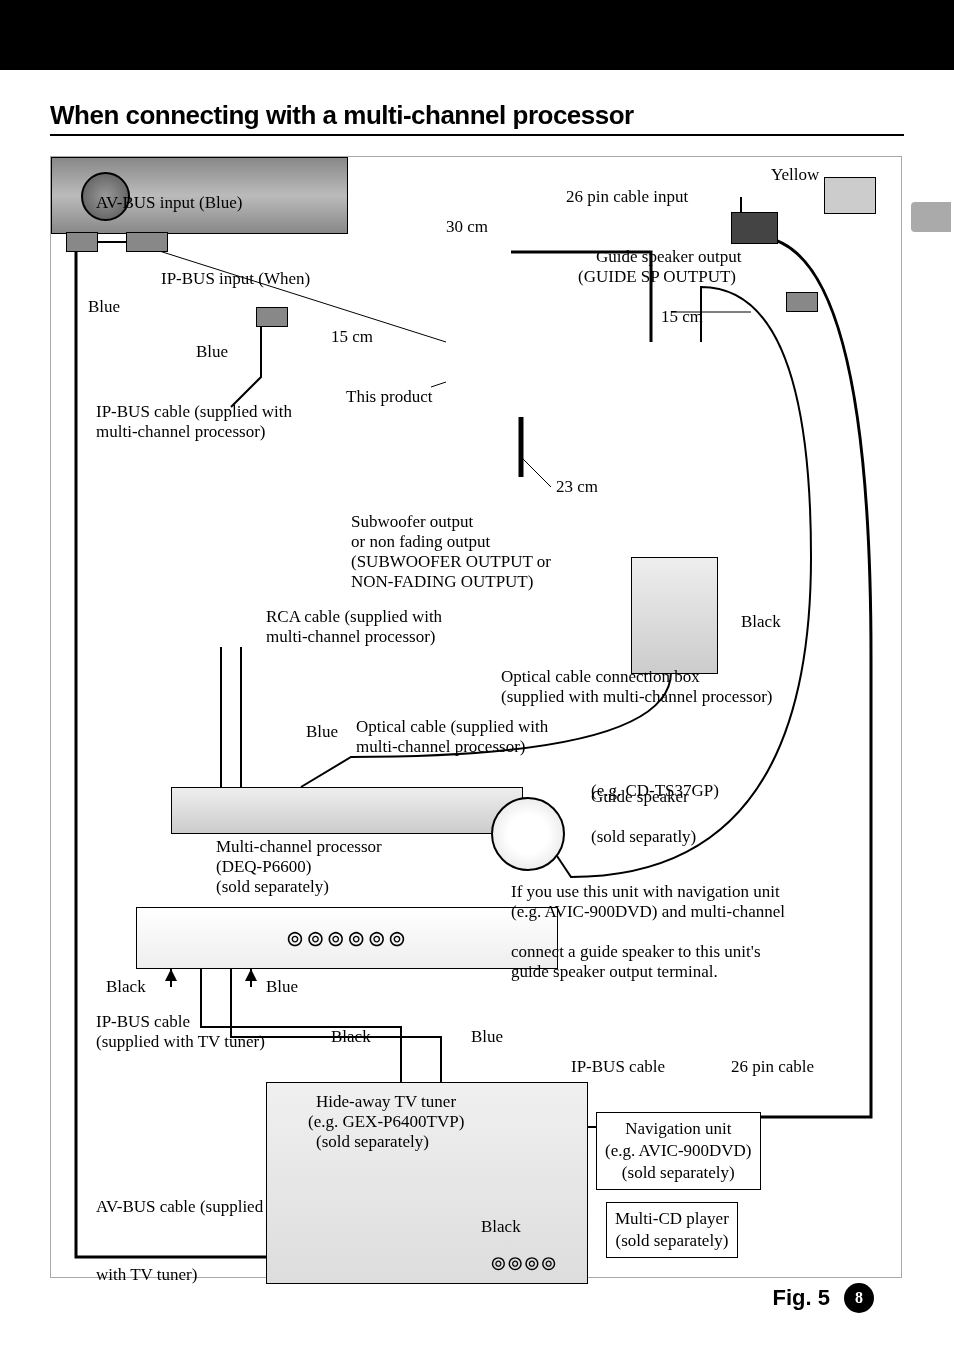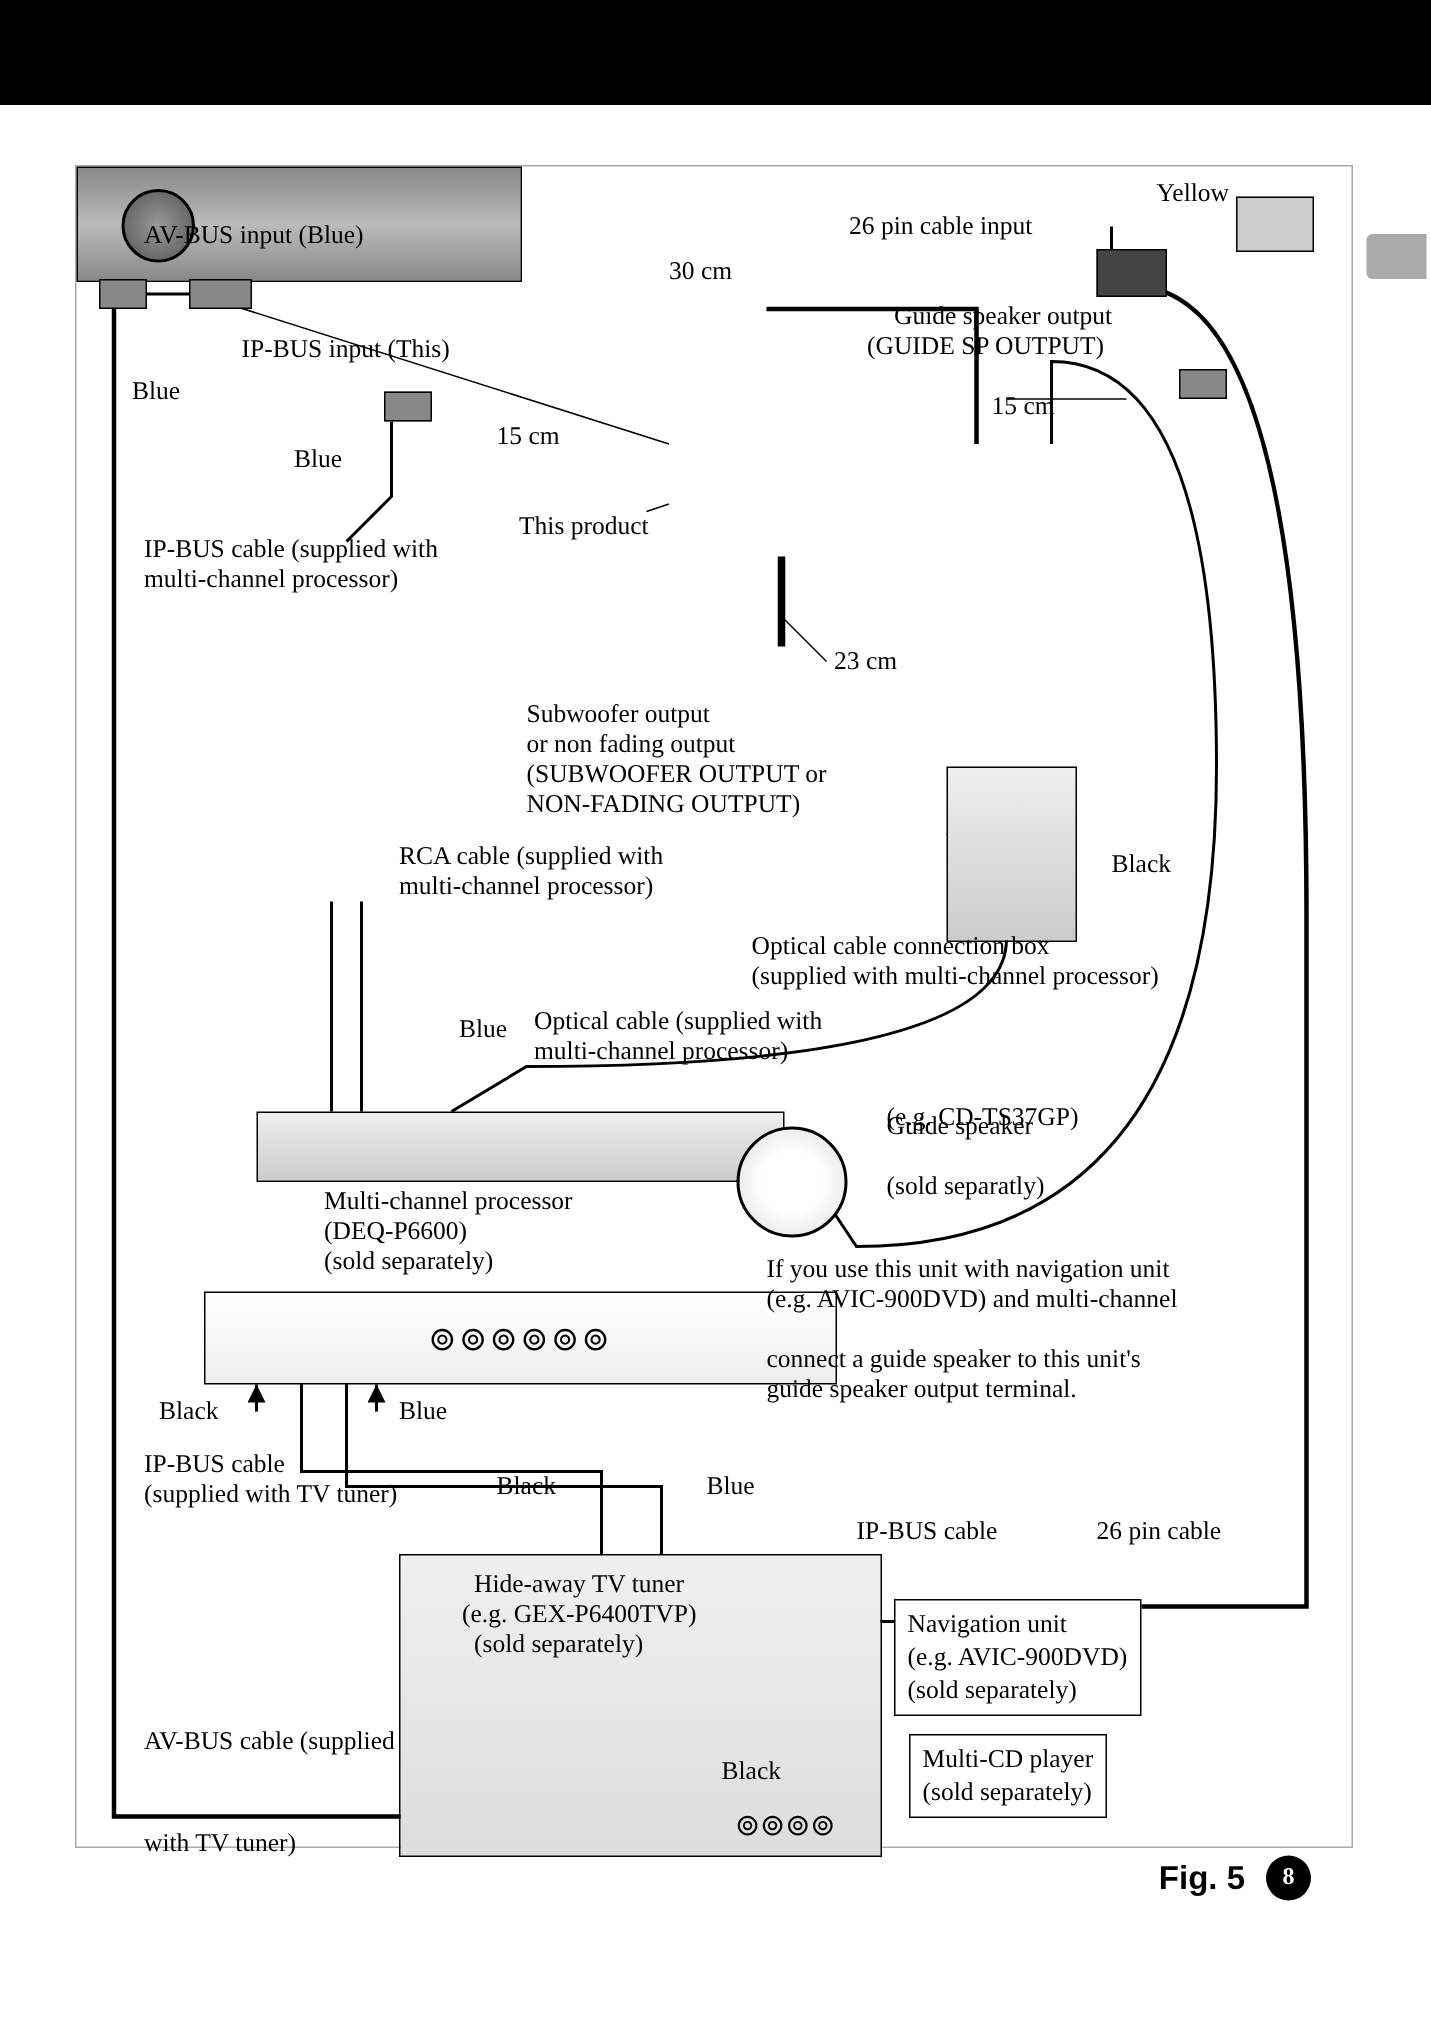"When connecting with a multi-channel" div.section-title { html: none -> <div>When connecting with a multi-channel processor</div> }
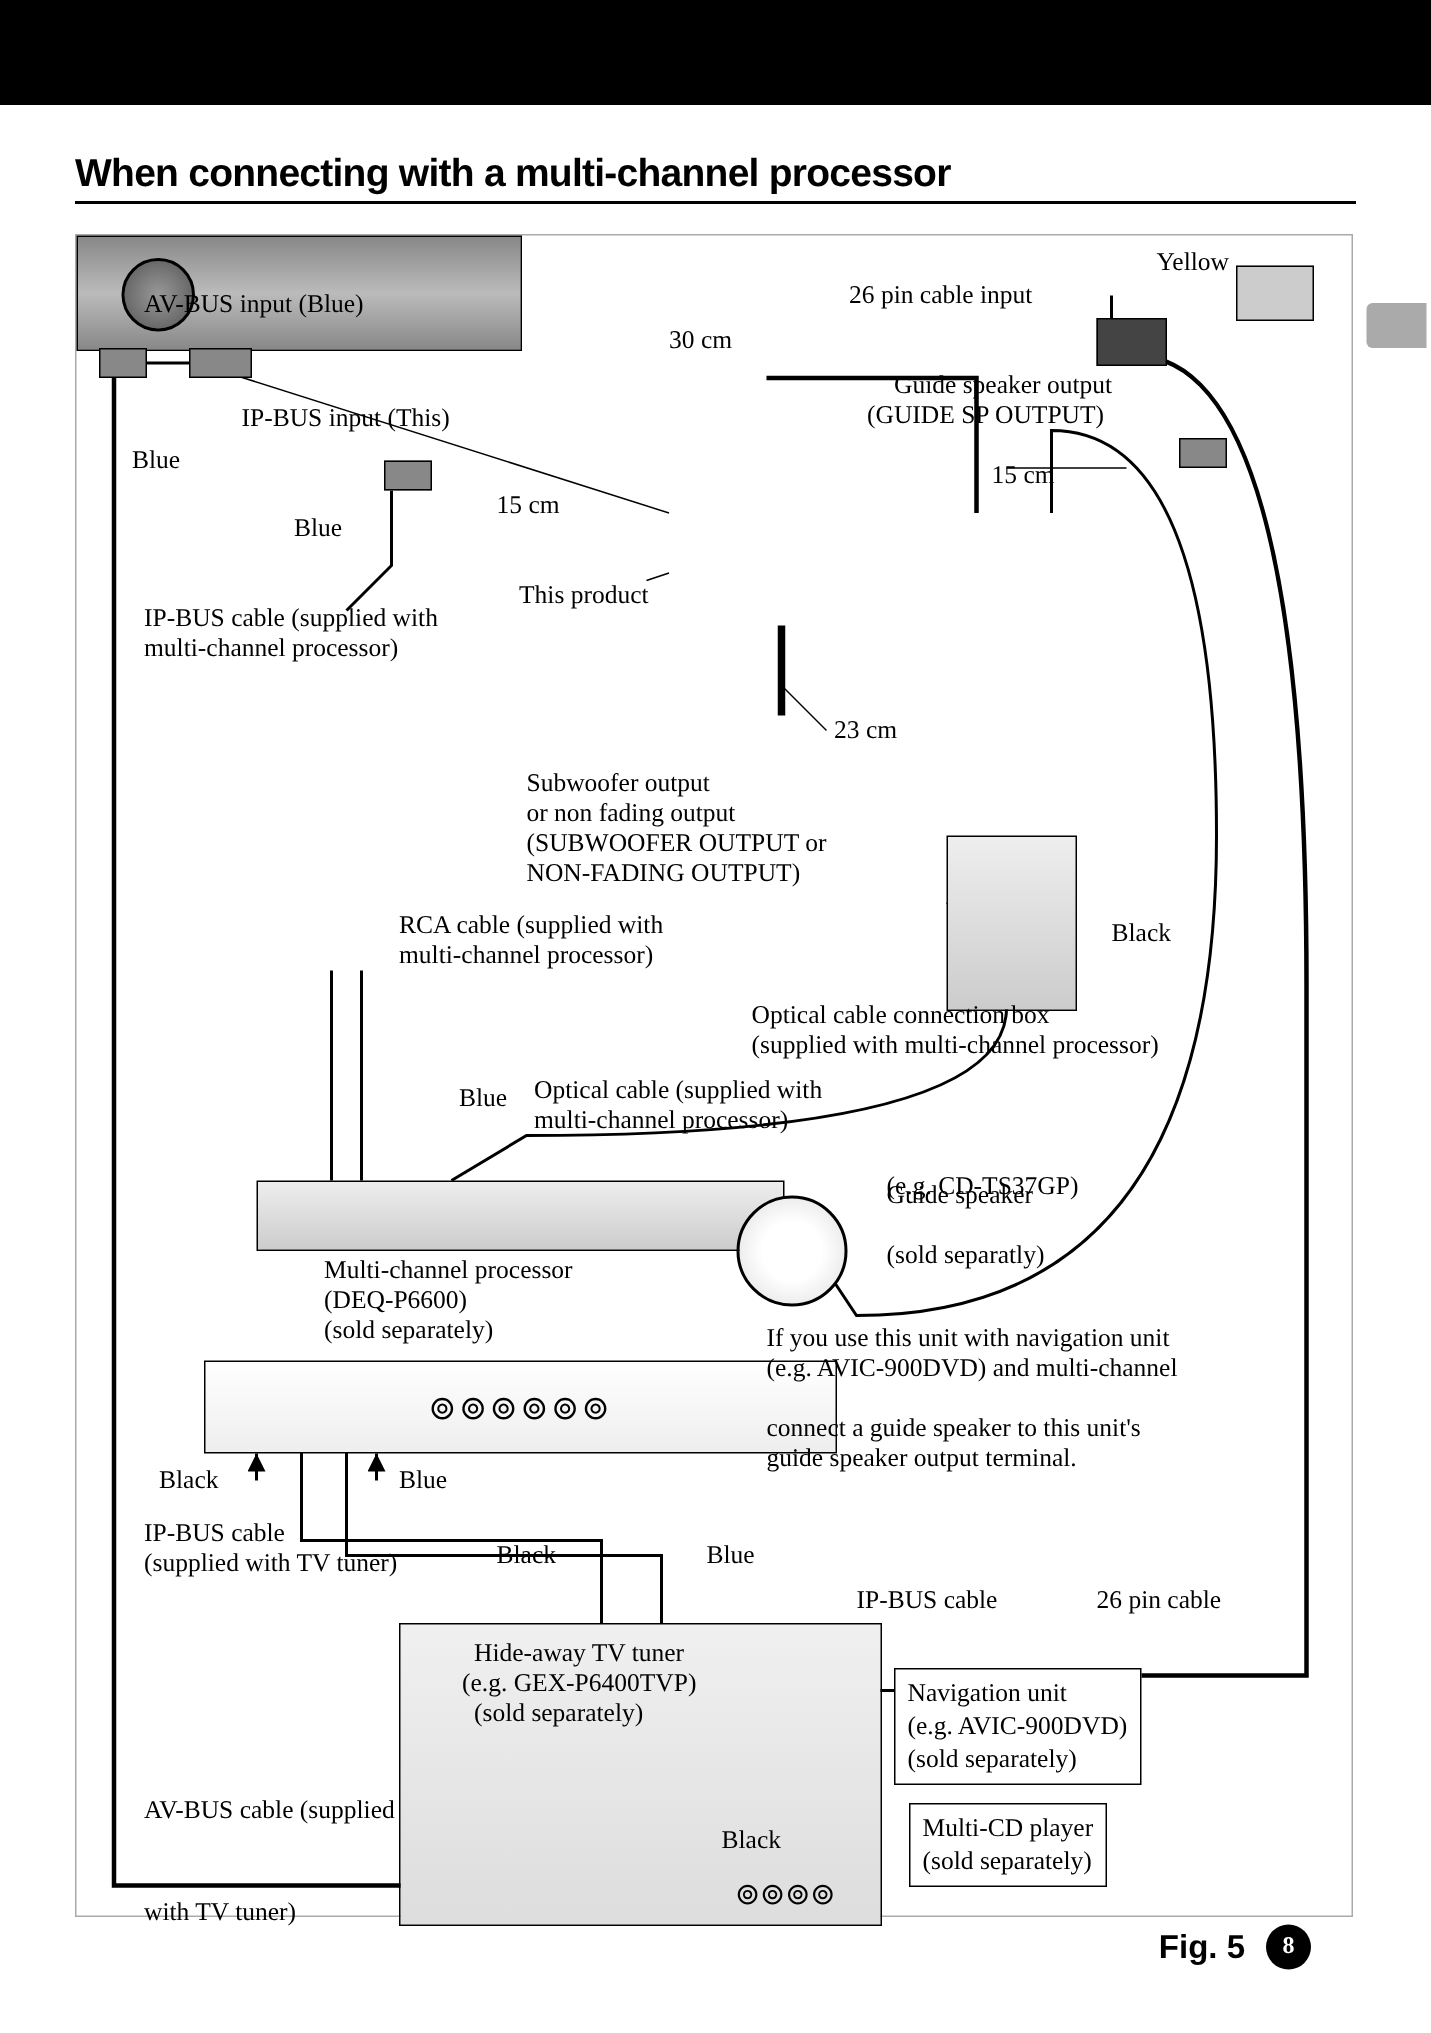"IP-BUS input (This)" div.label { text: This -> When }
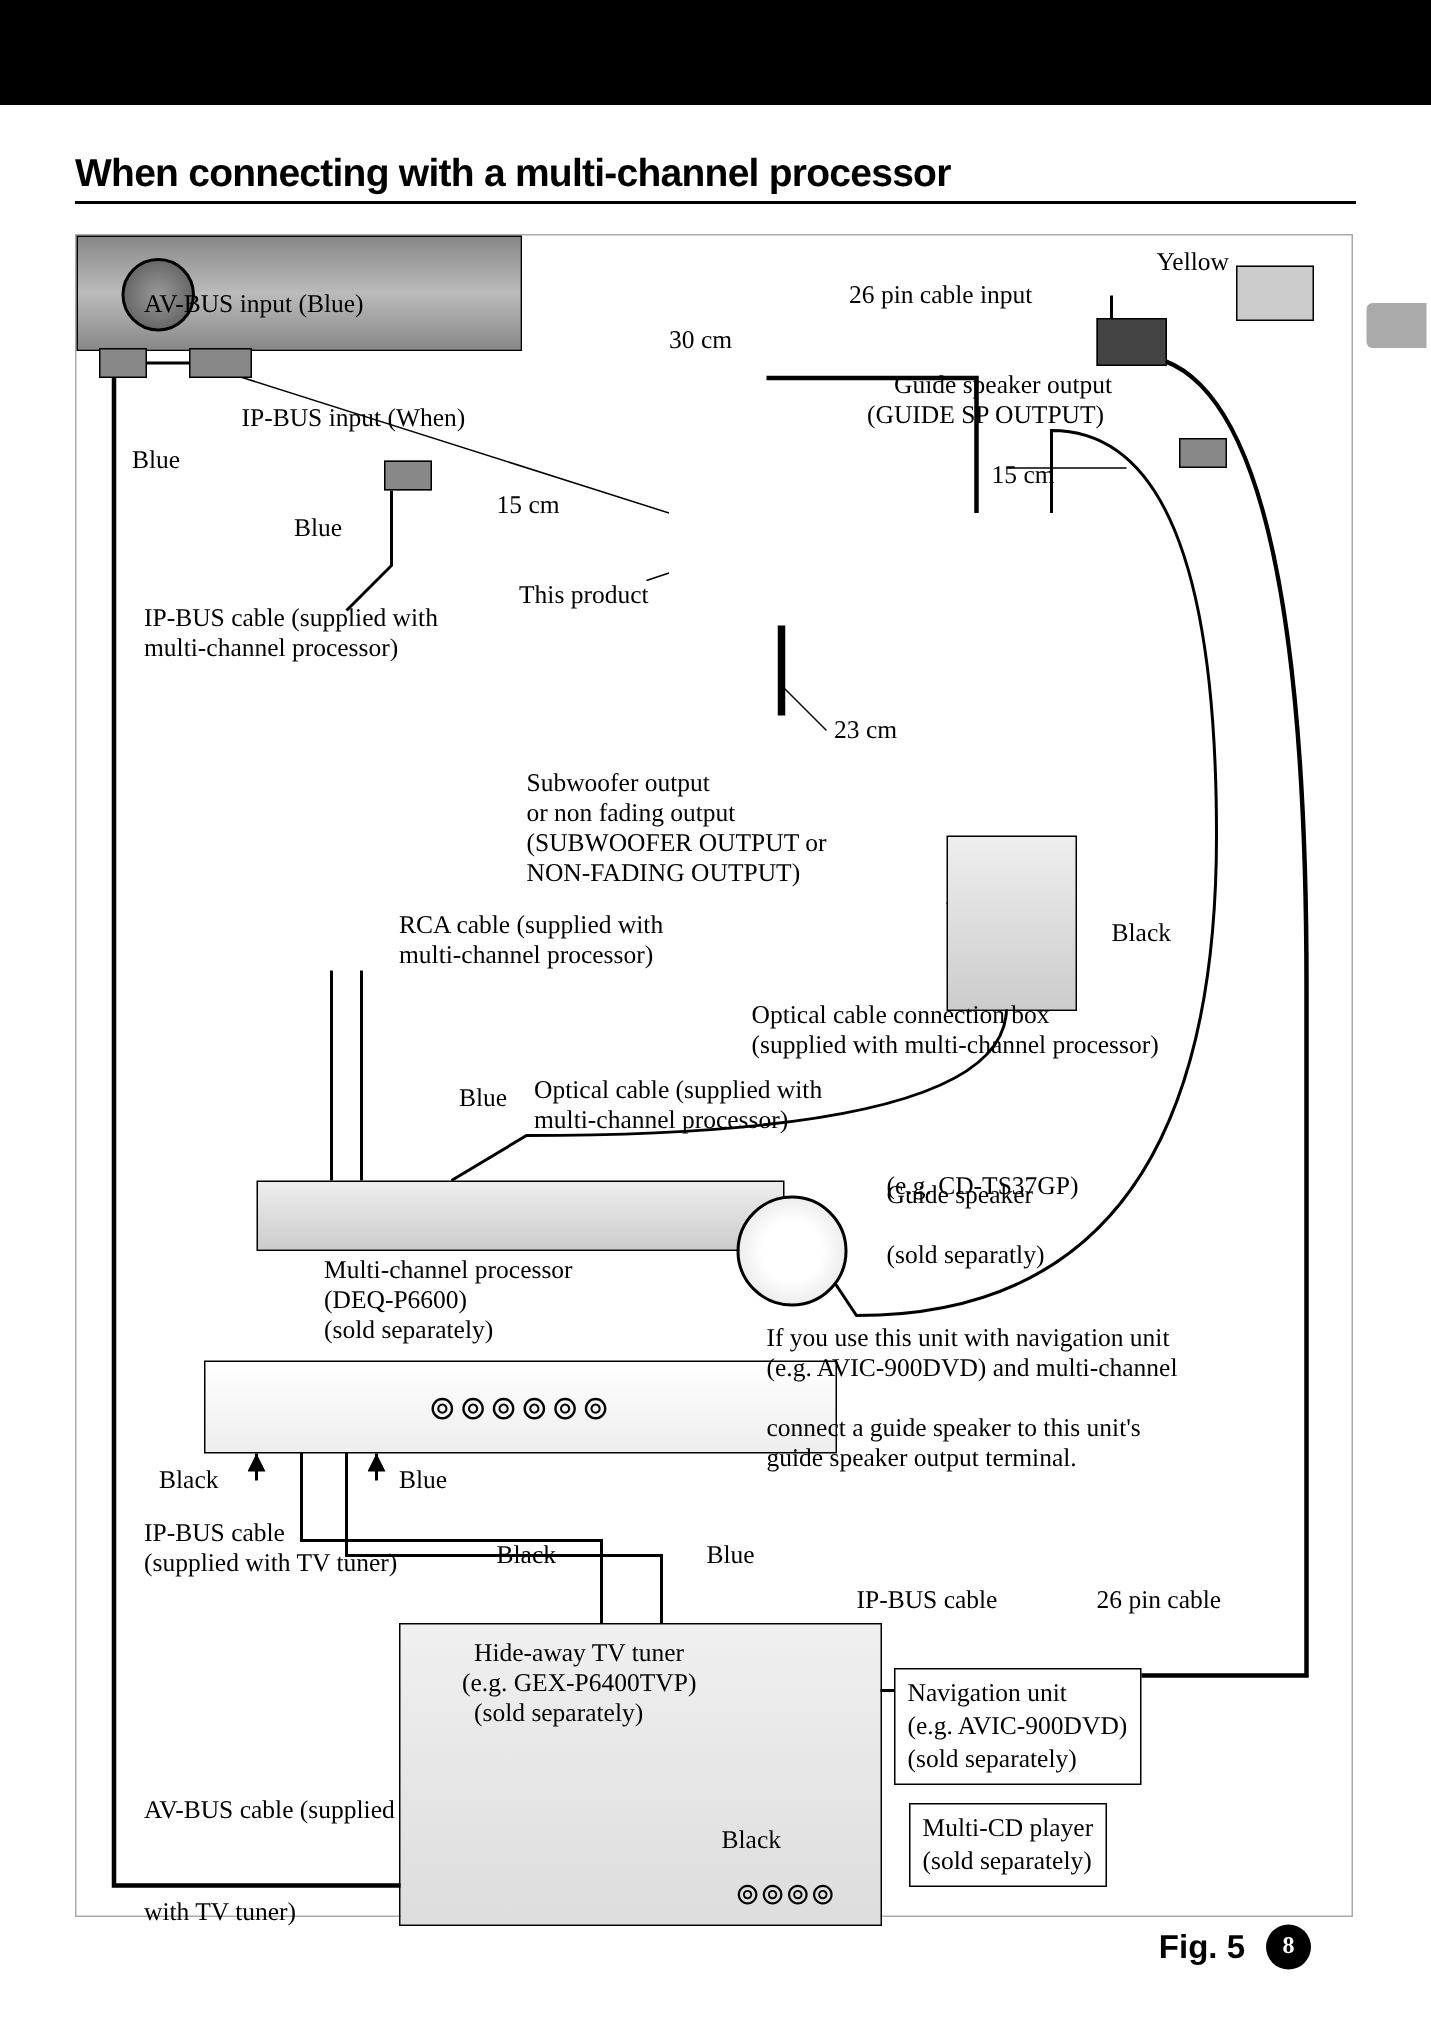"Navigation unit" .box-label { text-align: none -> center }
